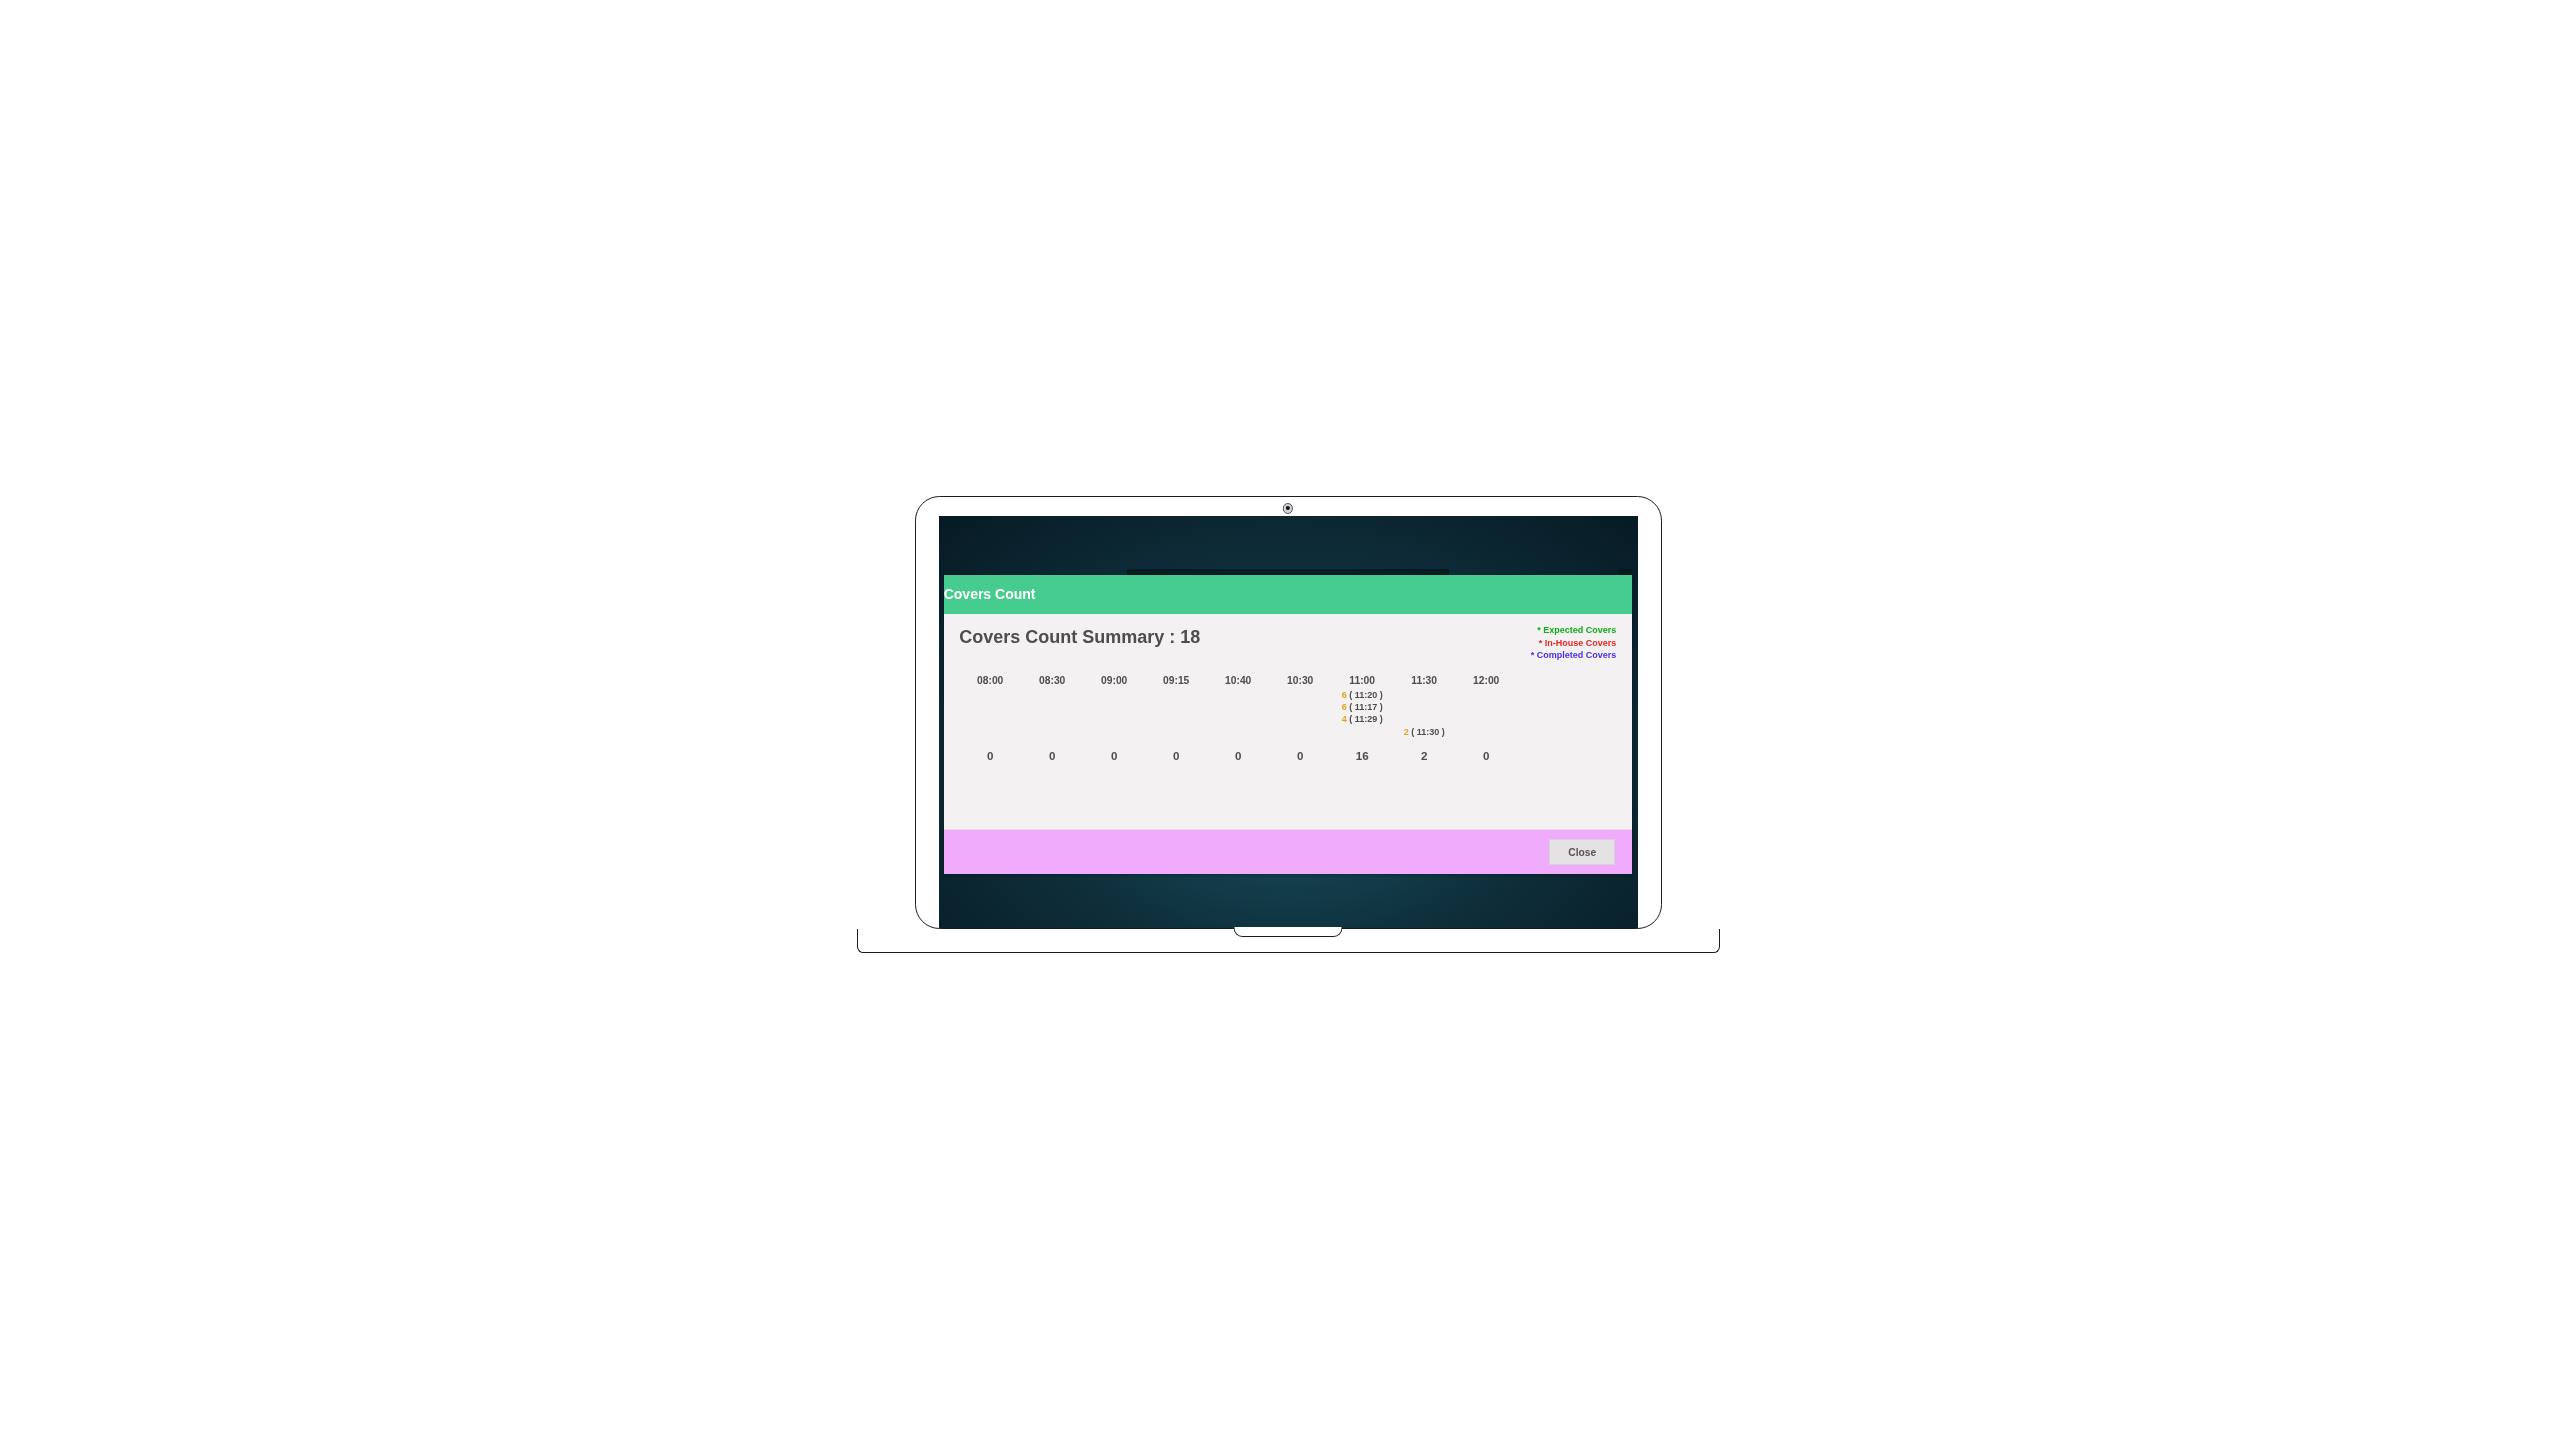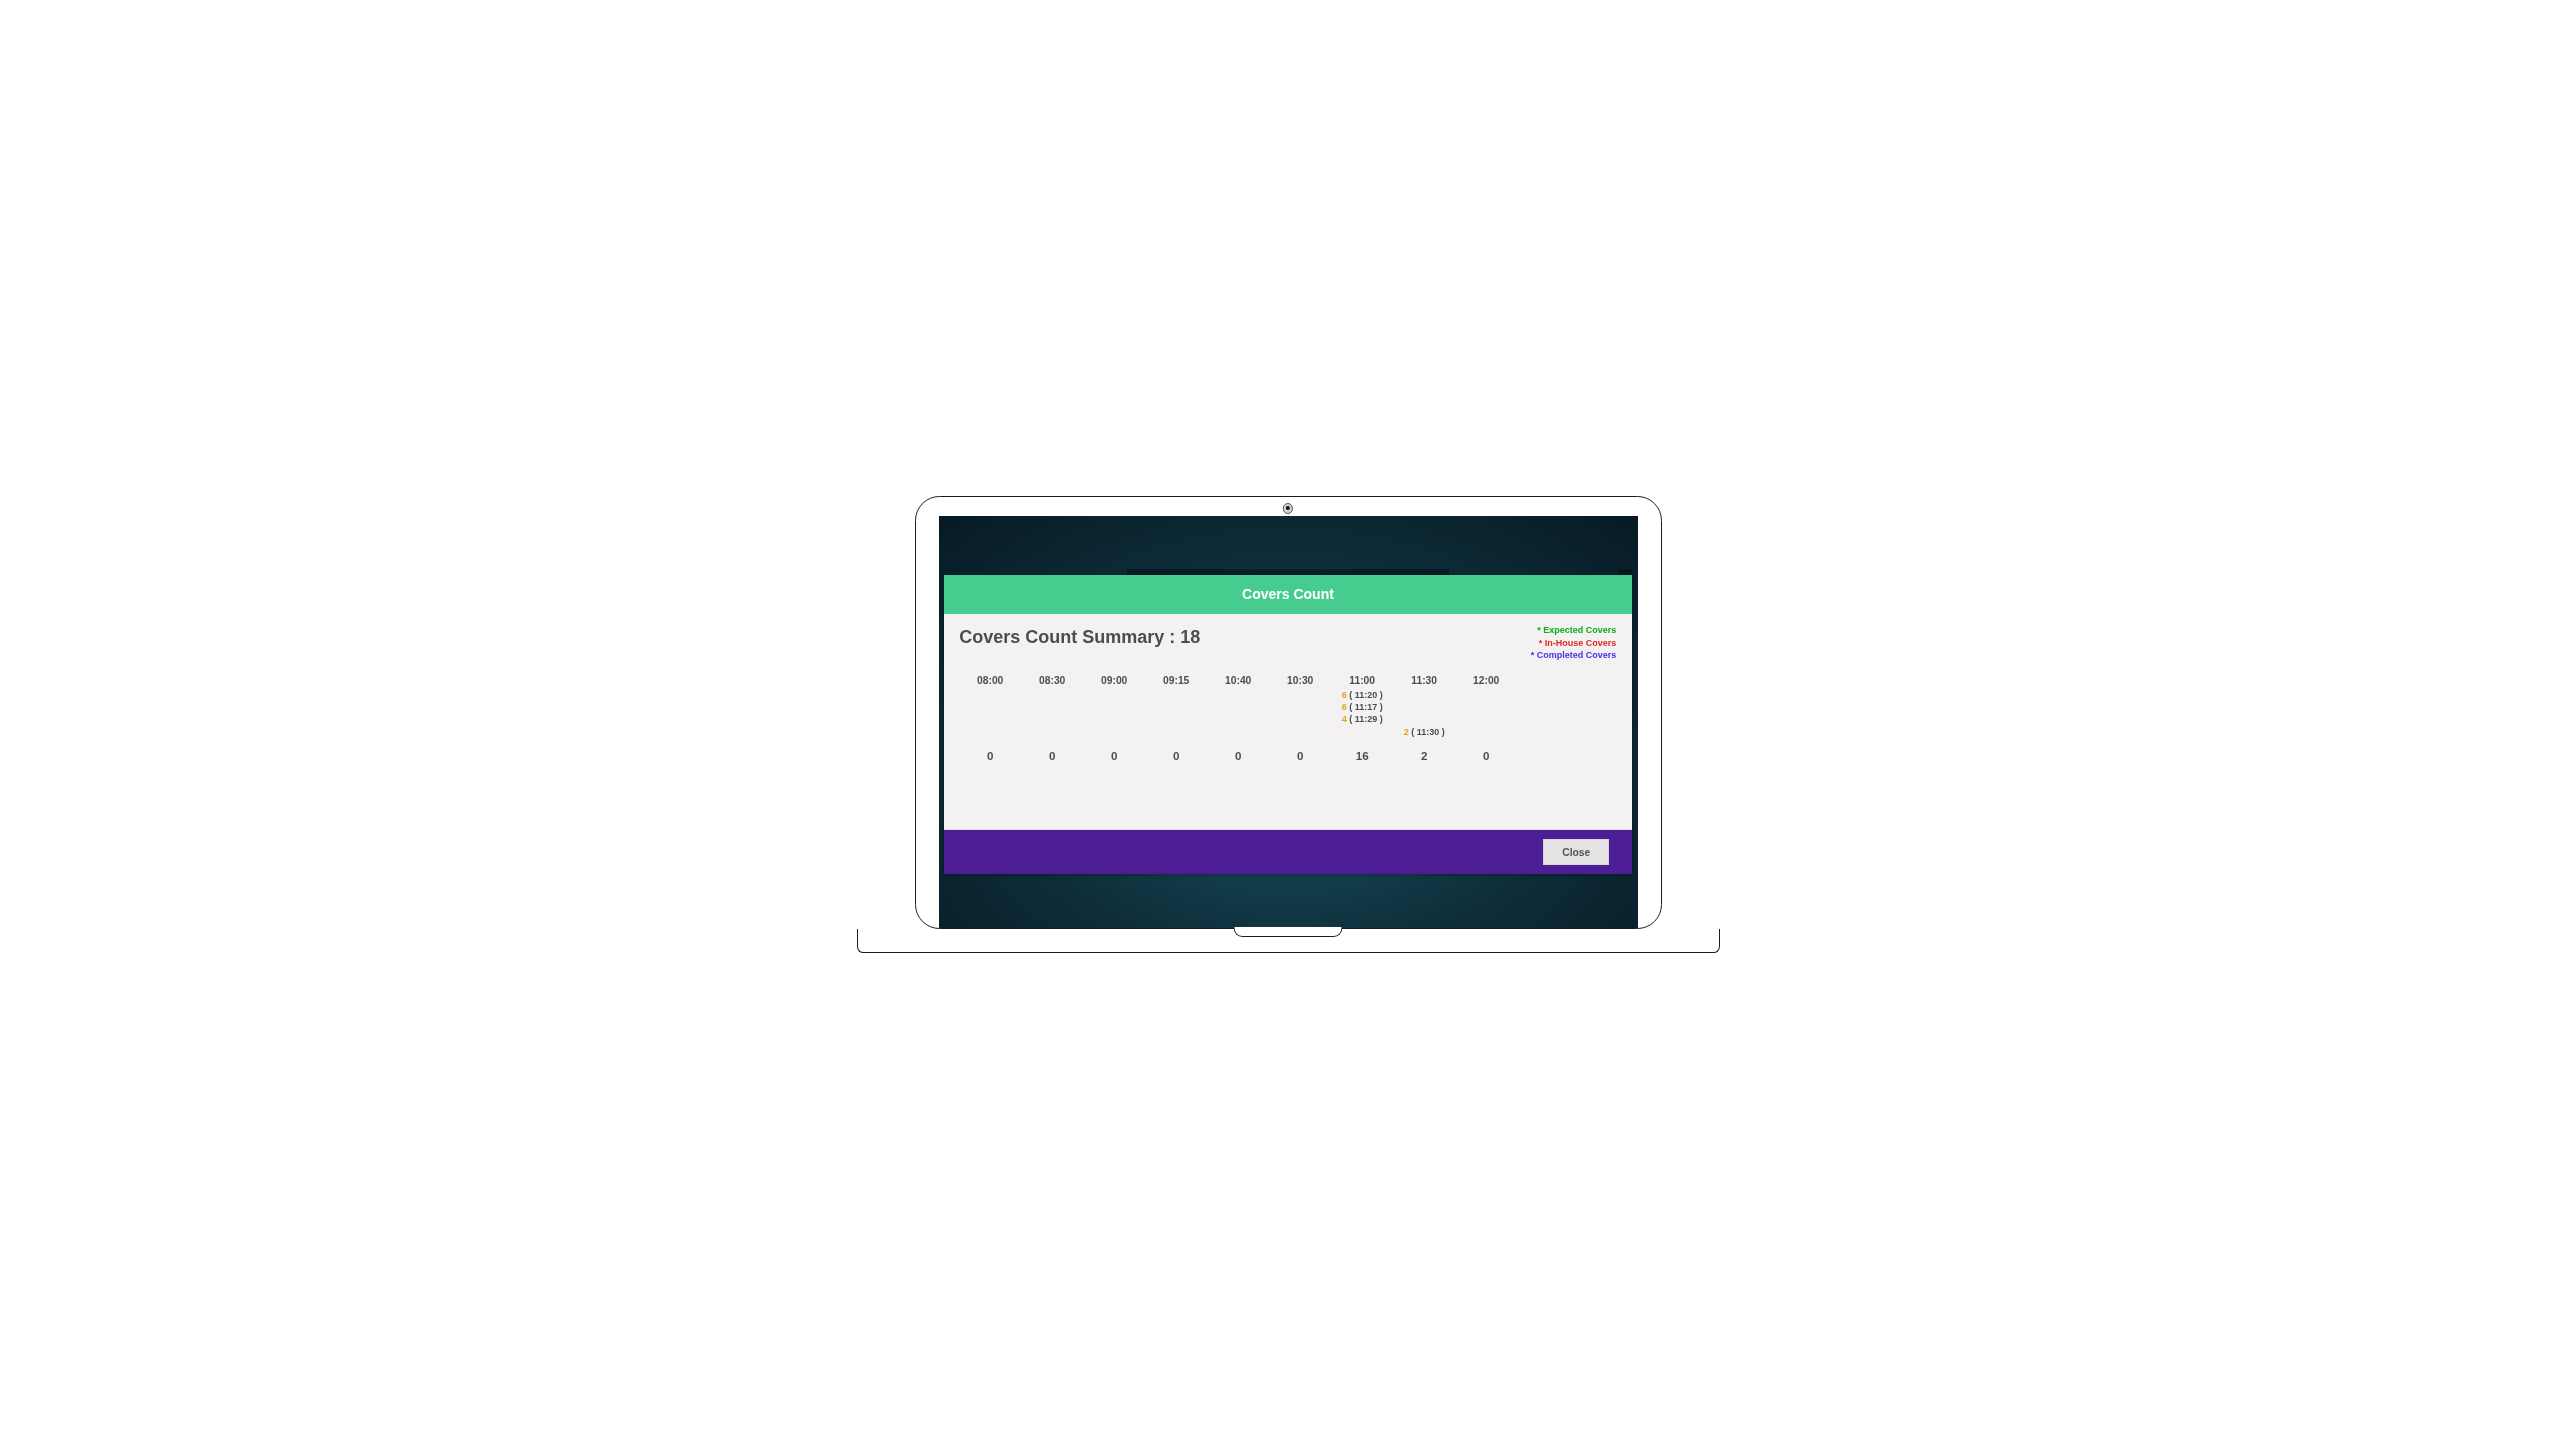"Covers Count" .modal-header { text-align: center -> none }
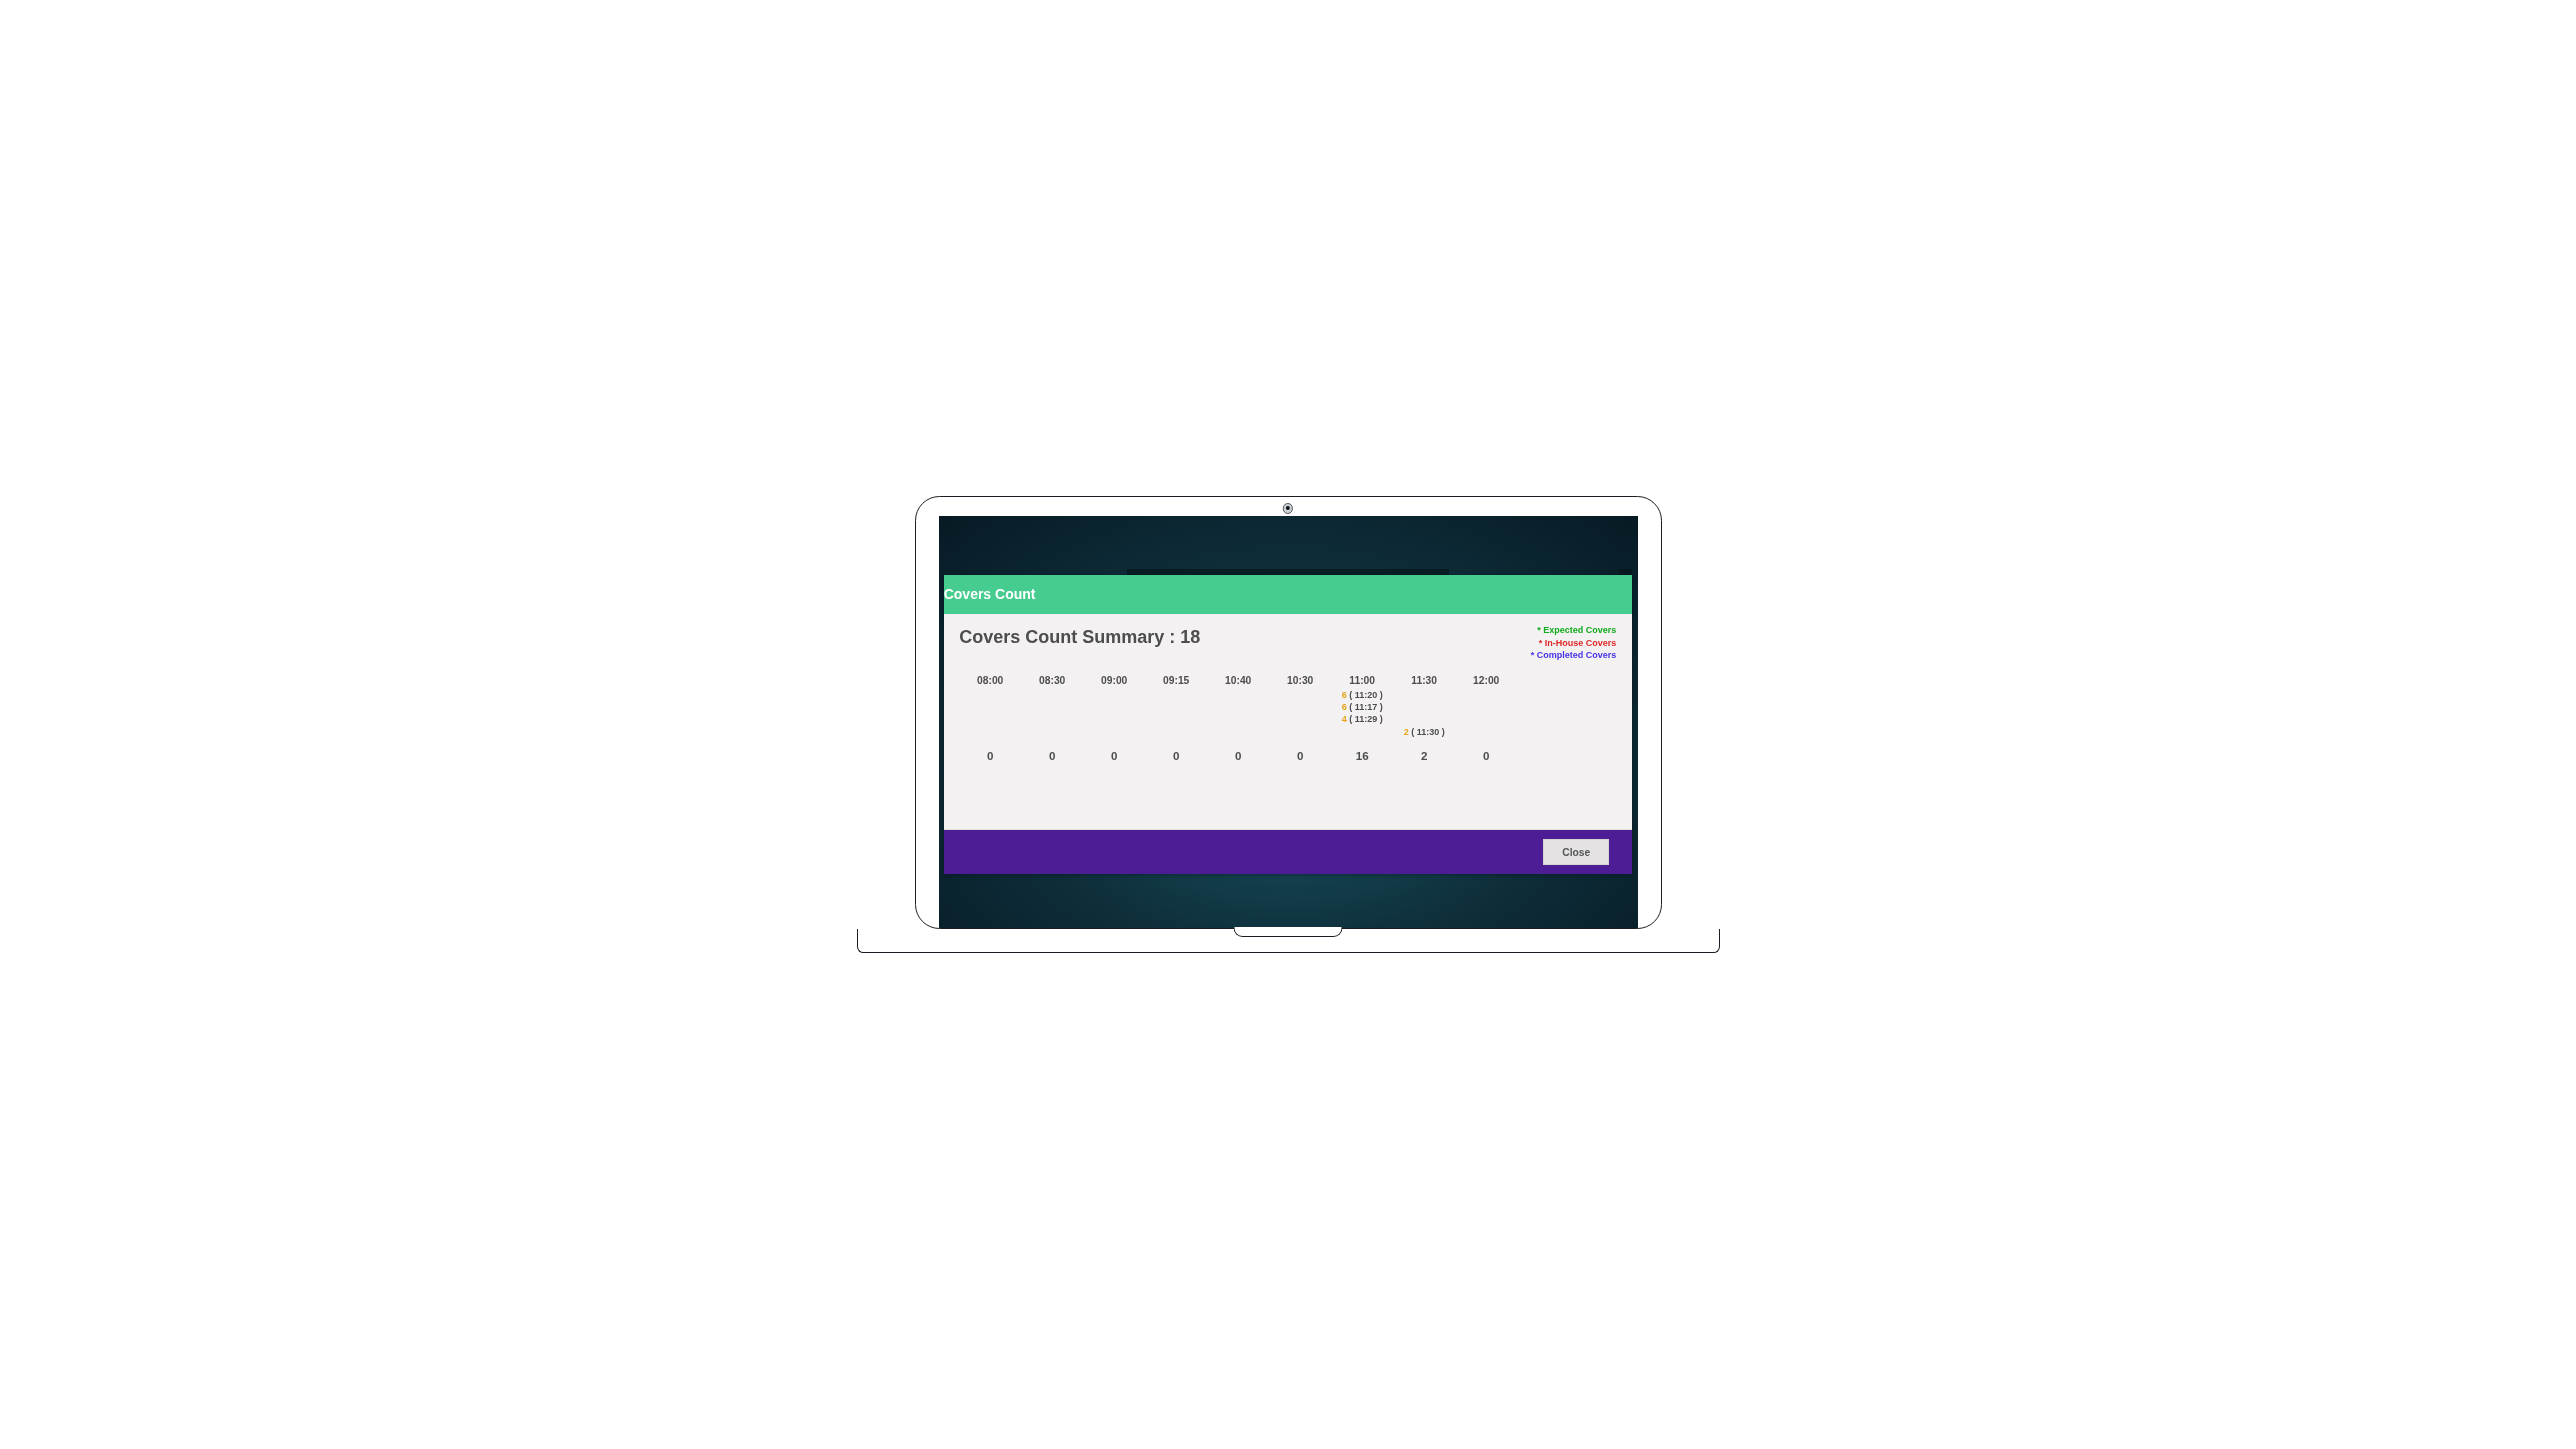"Close" .modal-footer { background: #4c1d95 -> #f0abfc; padding: 9px 23px -> 9px 17px }
